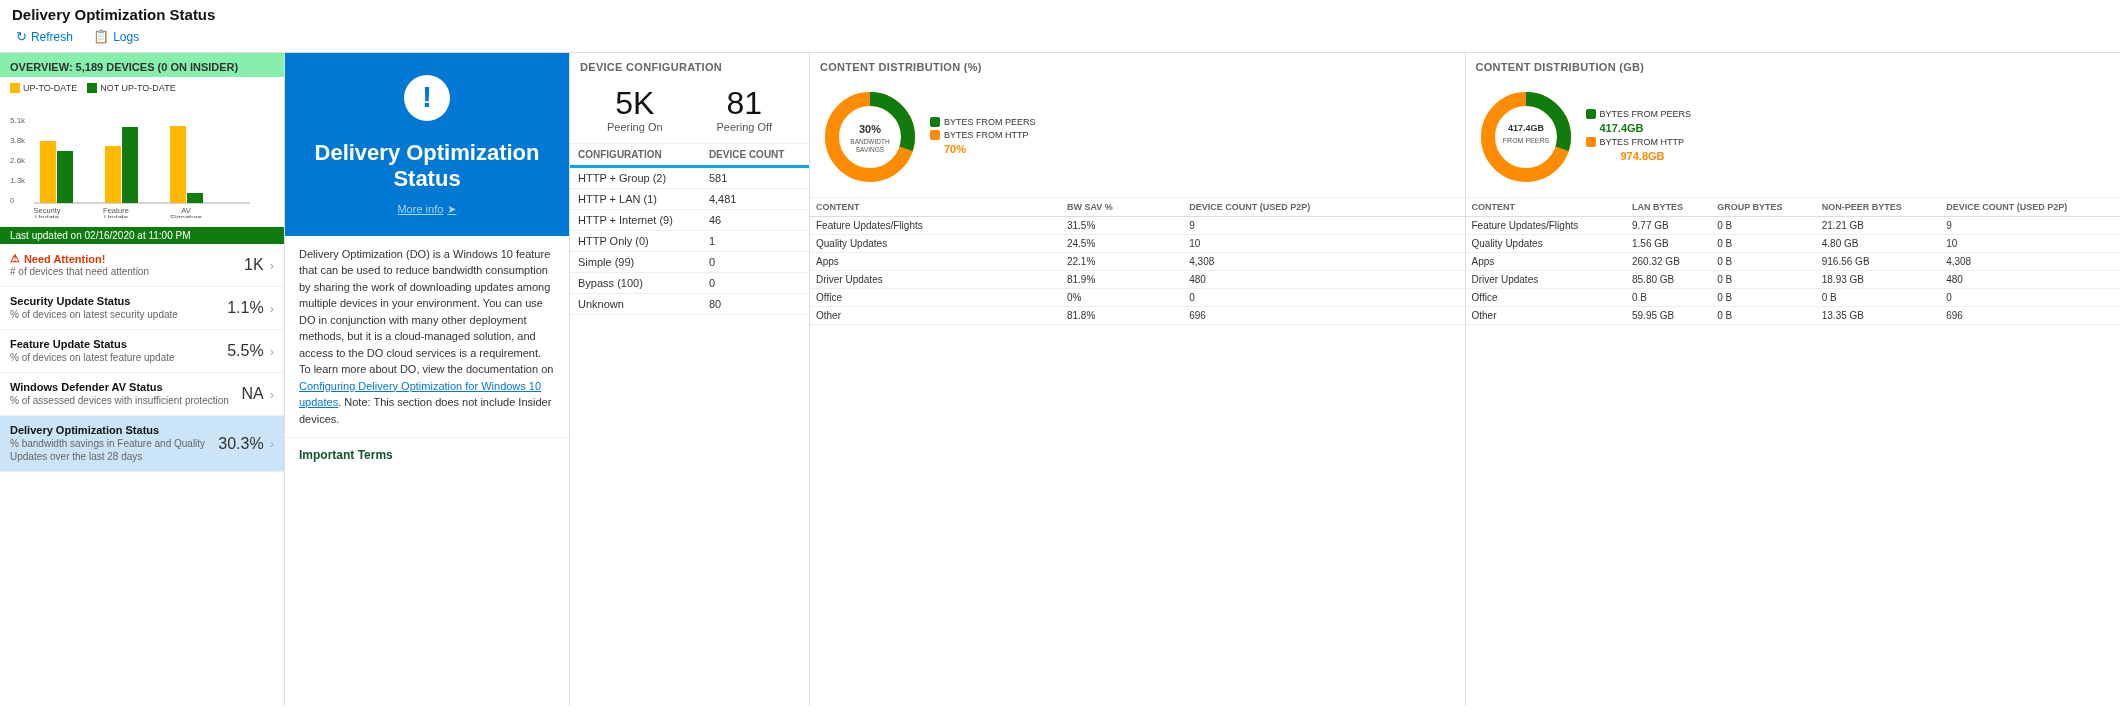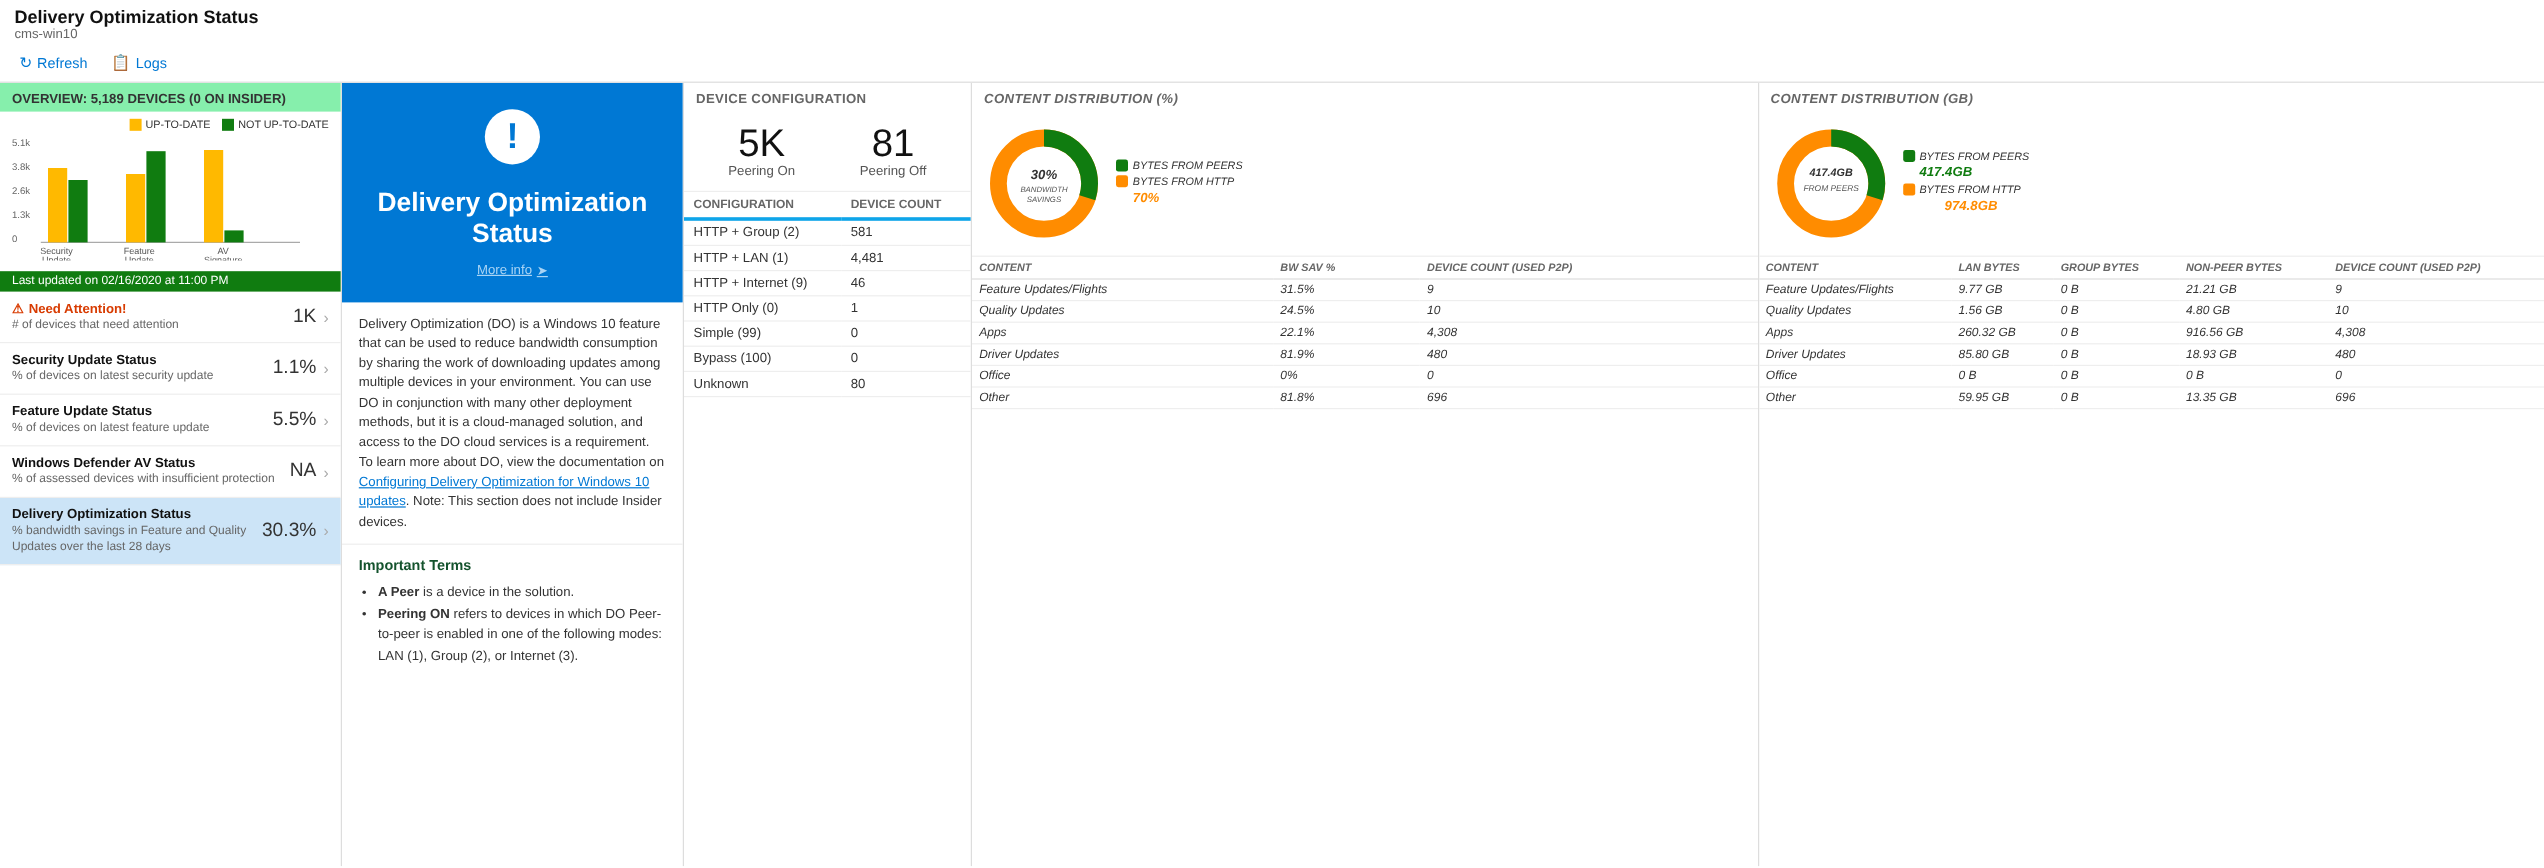"cms-win10" div.header-sub { html: <div>cms-win10</div> -> none }
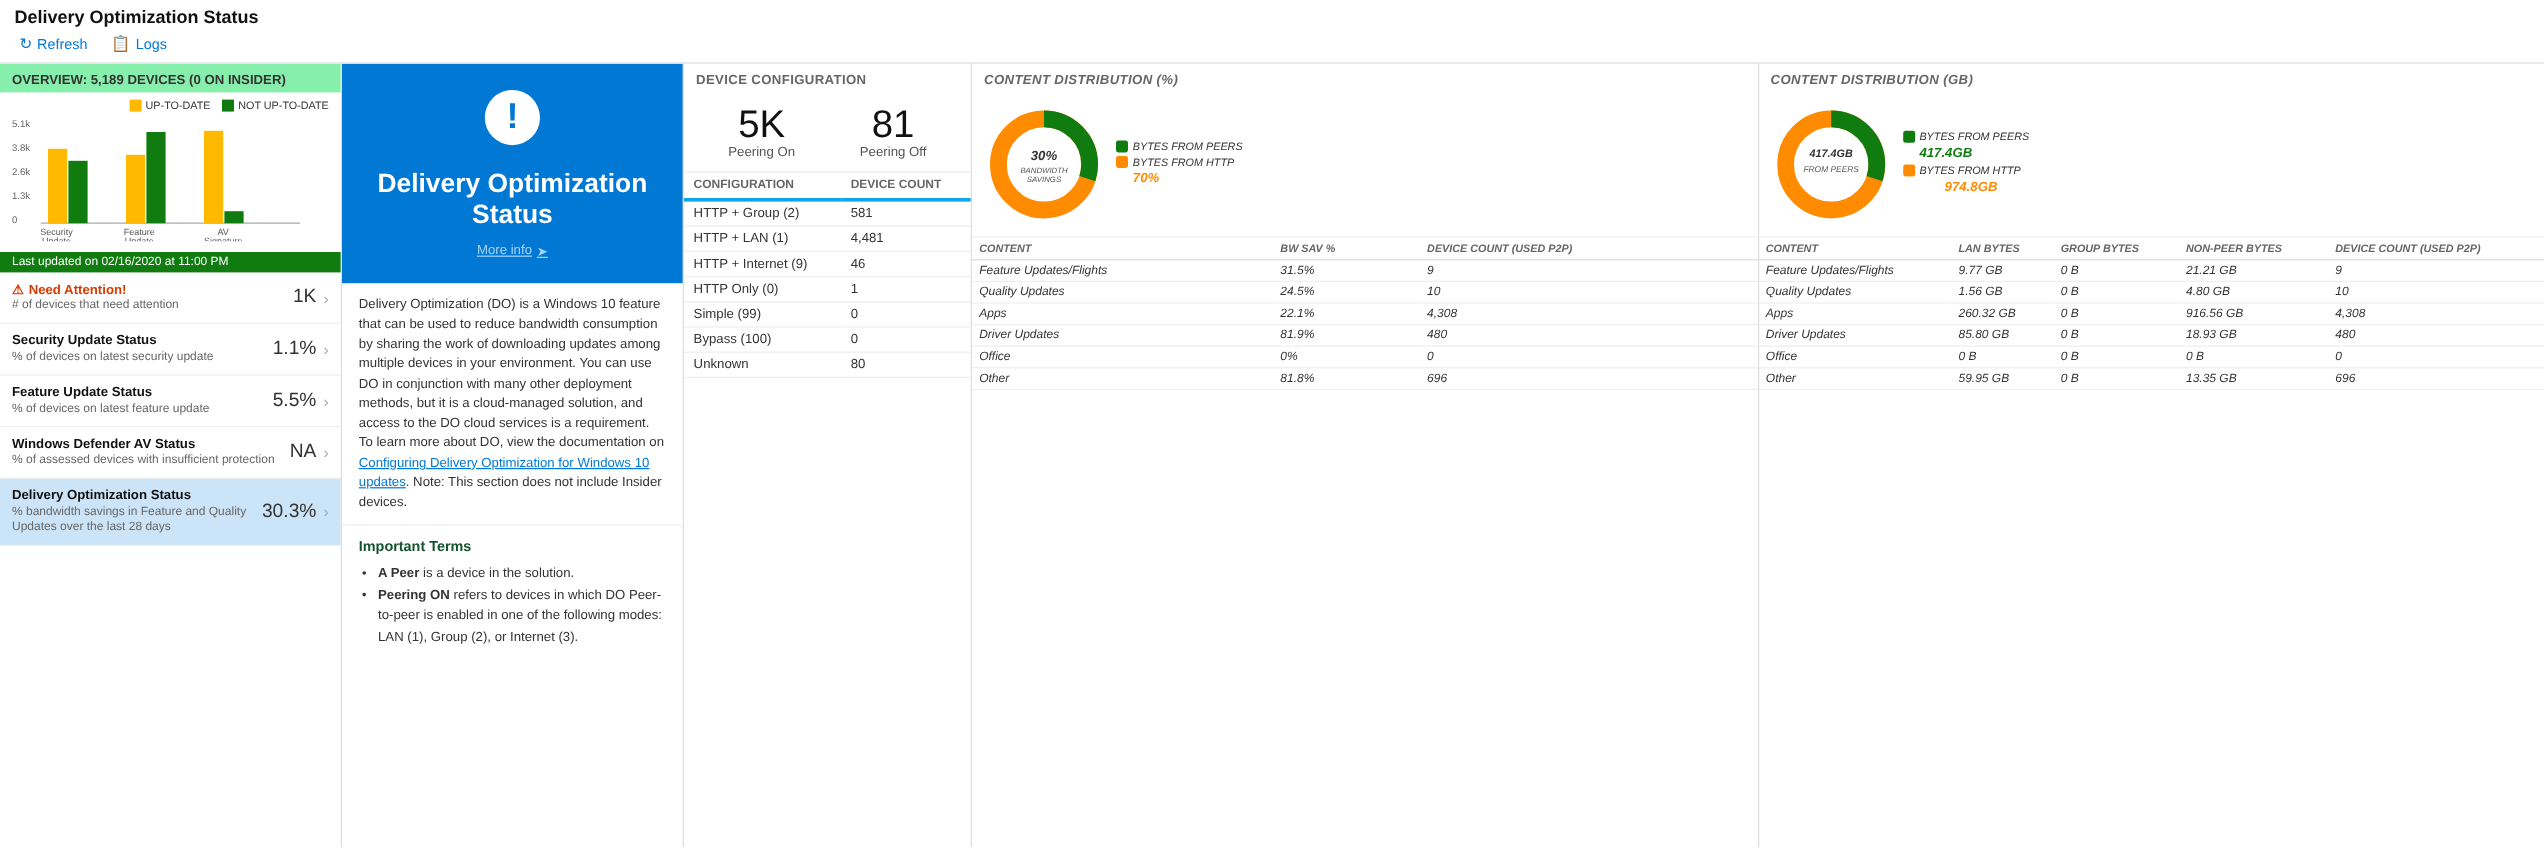"CONTENT DISTRIBUTION (%)" .content-dist-panel { font-style: italic -> none }
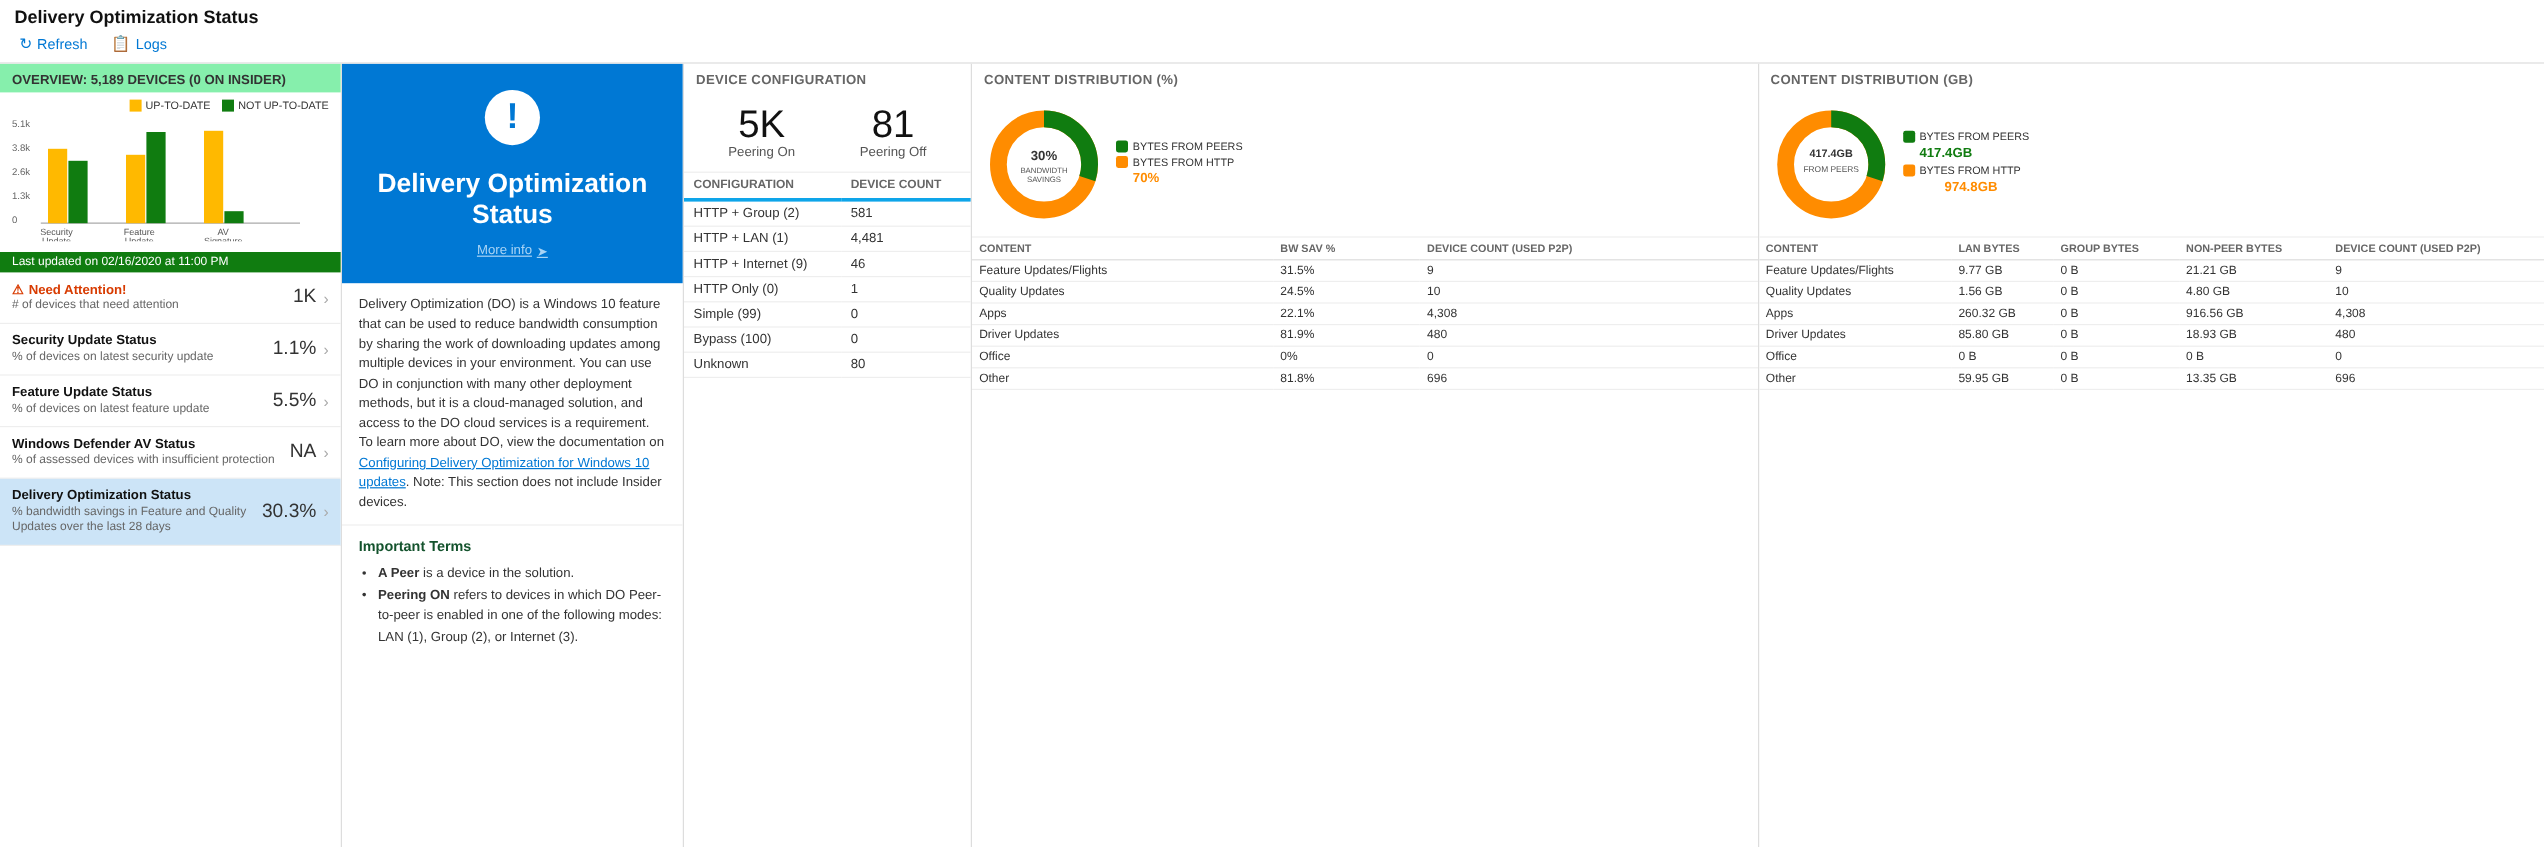"UP-TO-DATE" .chart-legend { justify-content: flex-end -> none; margin-bottom: 3px -> 20px }
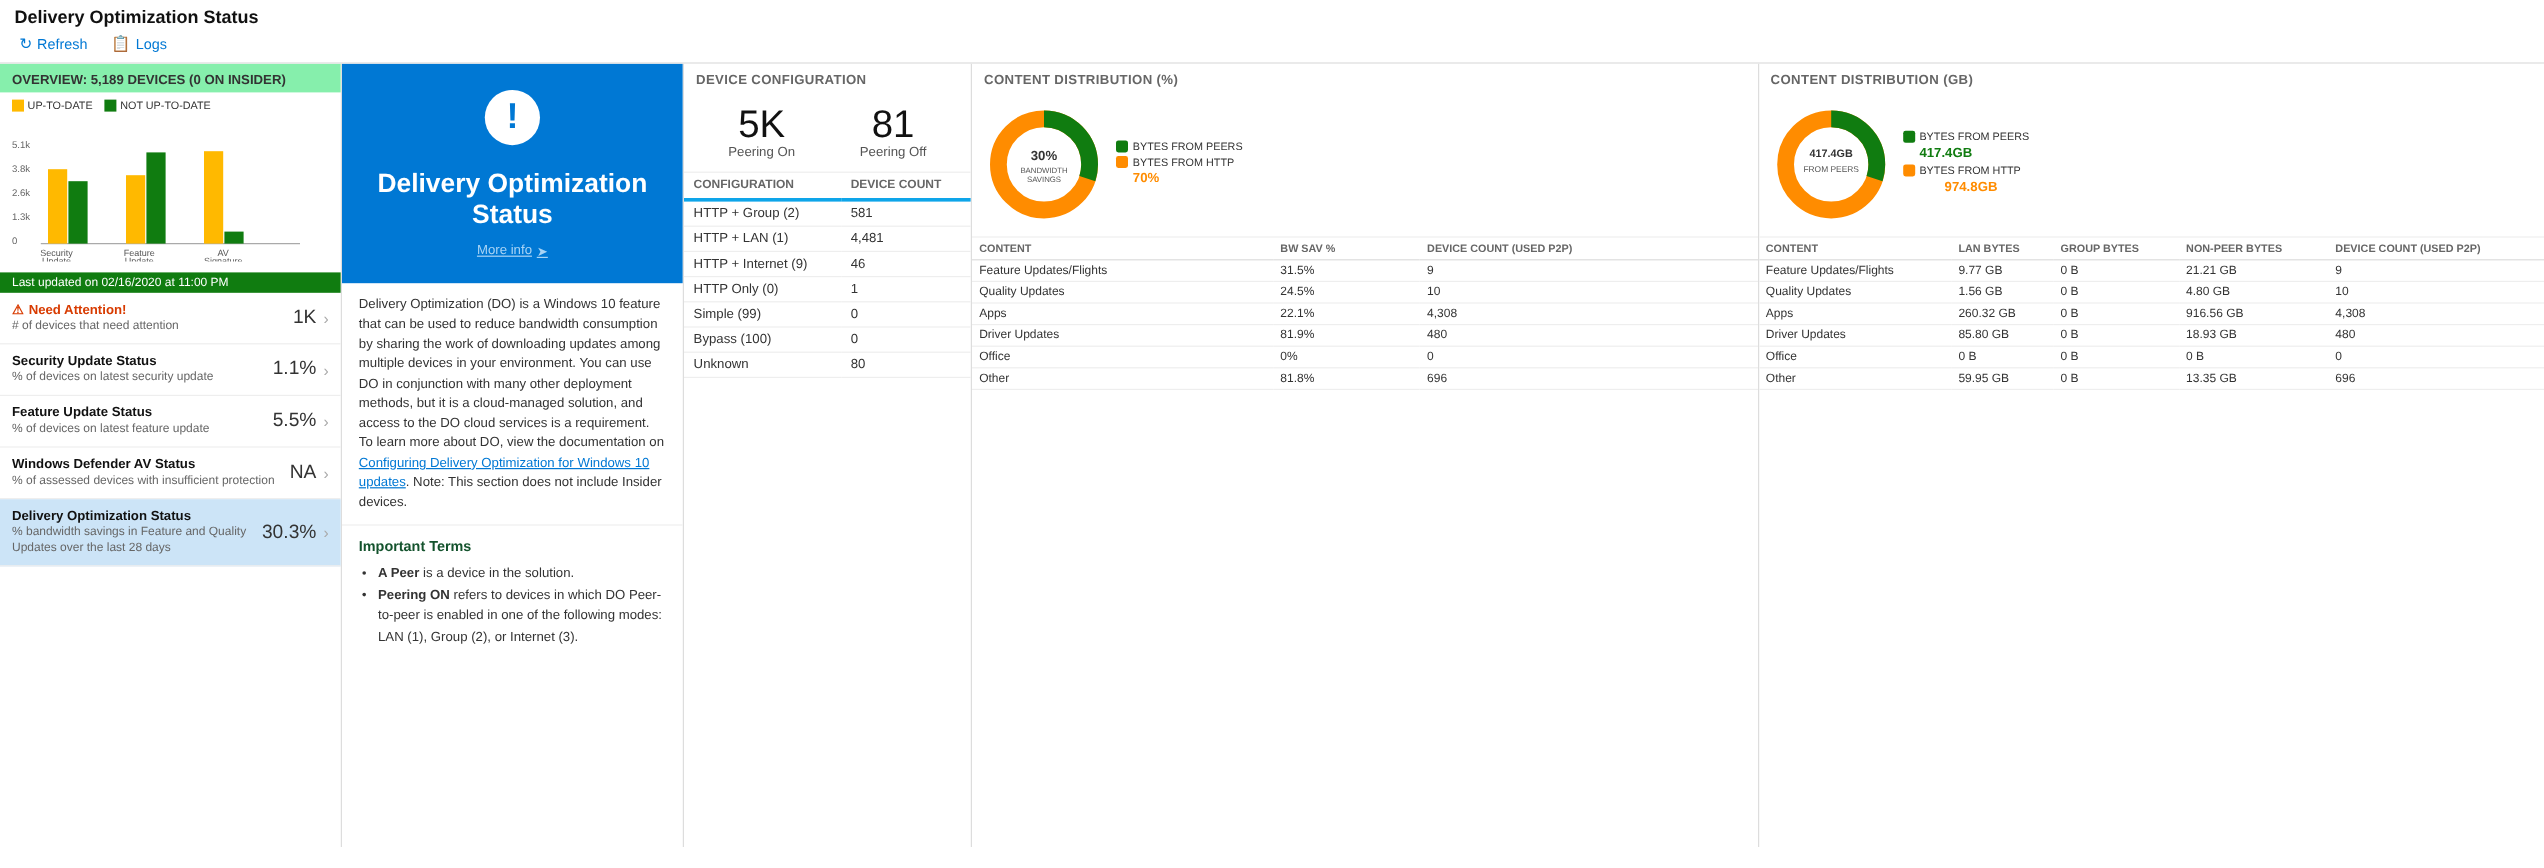"A Peer is a device" ul.terms-list { html: <ul> <li> <b>A Peer</b> is a device in the solution. </li> <li> <b>Peering ON</b> refers to devices in which DO Peer-to-peer is enabled in one of the following modes: LAN (1), Group (2), or Internet (3). </li> </ul> -> none }
